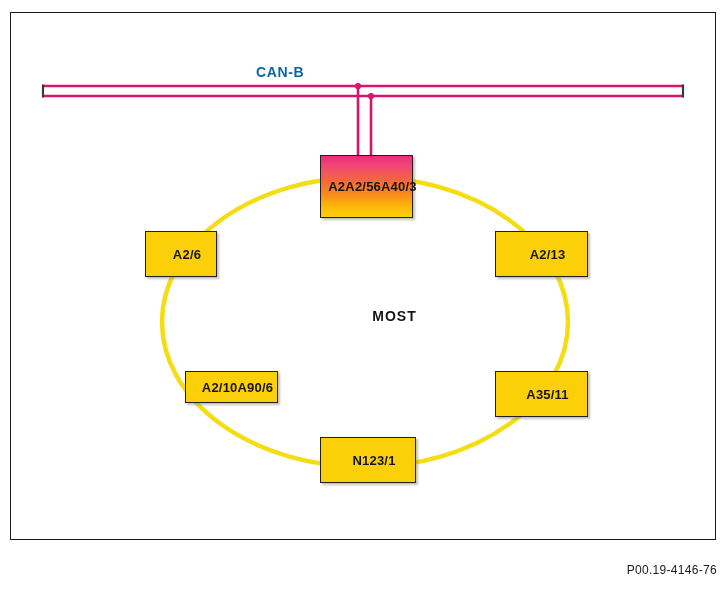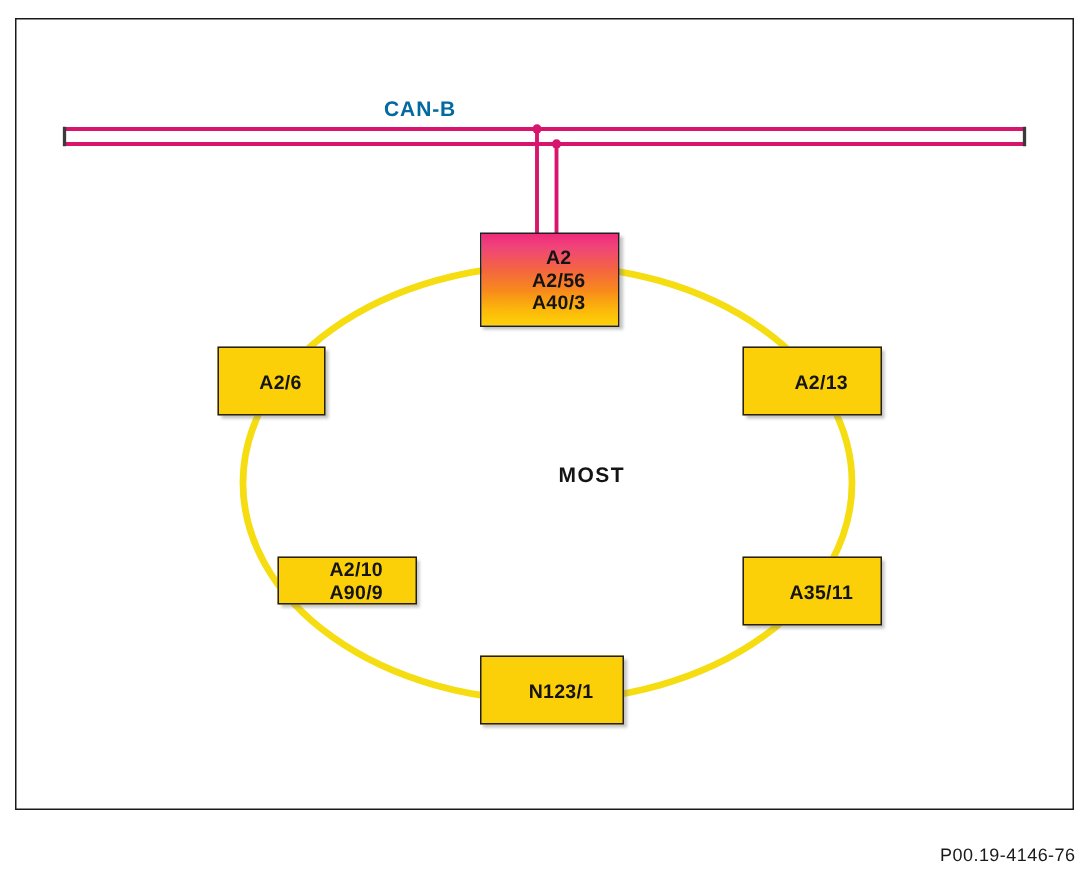"A2" .node { flex-direction: column -> none }
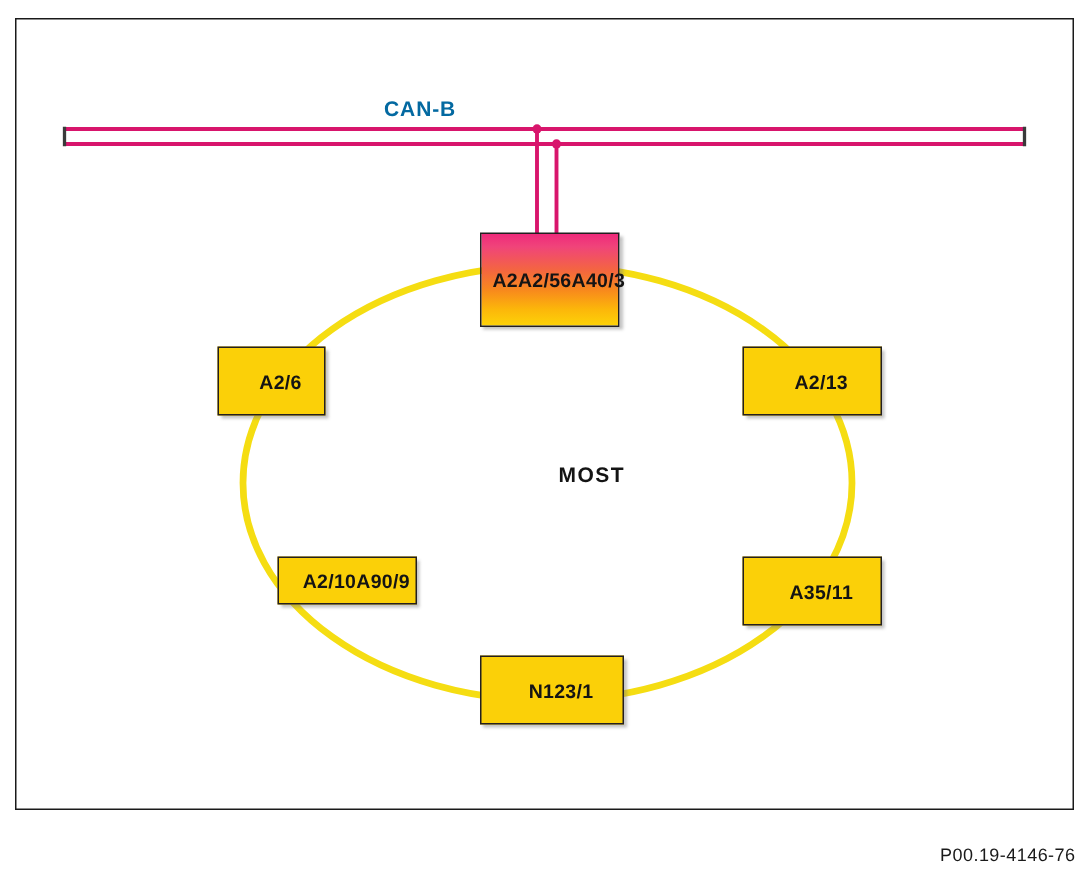"A90/9" span.line { text: A90/9 -> A90/6 }
